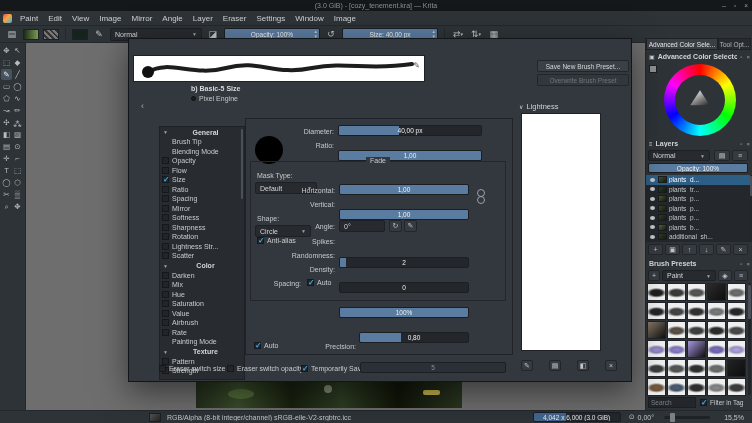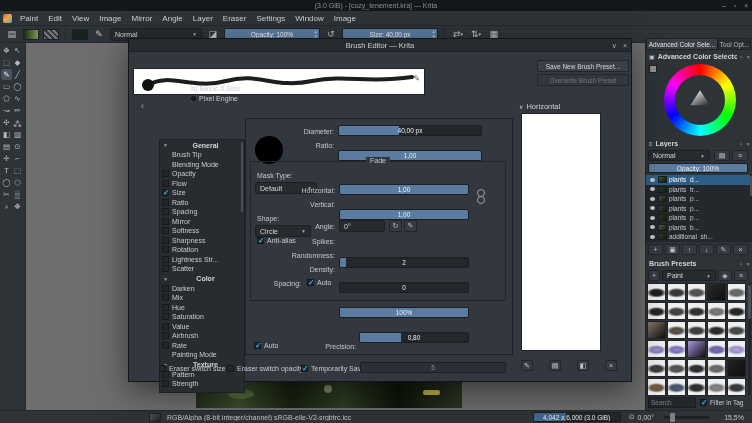"Brush Editor — Krita" div.dialog-titlebar { html: <div> <span>Brush Editor — Krita</span> <span> <span>∨</span> <span>×</span> </span> </div> -> none }
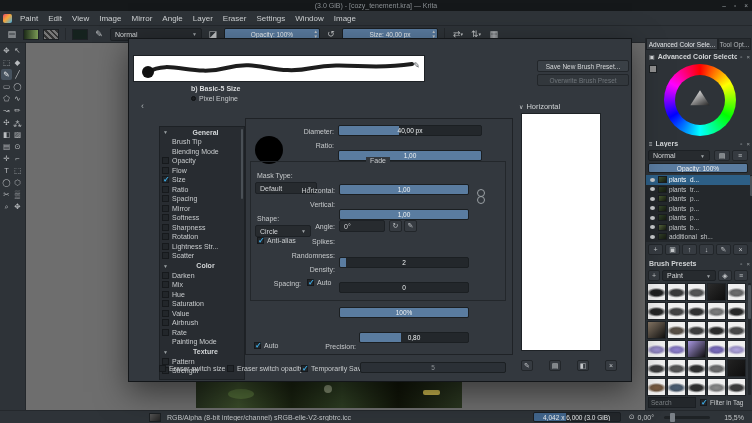"Horizontal" span { text: Horizontal -> Lightness }
